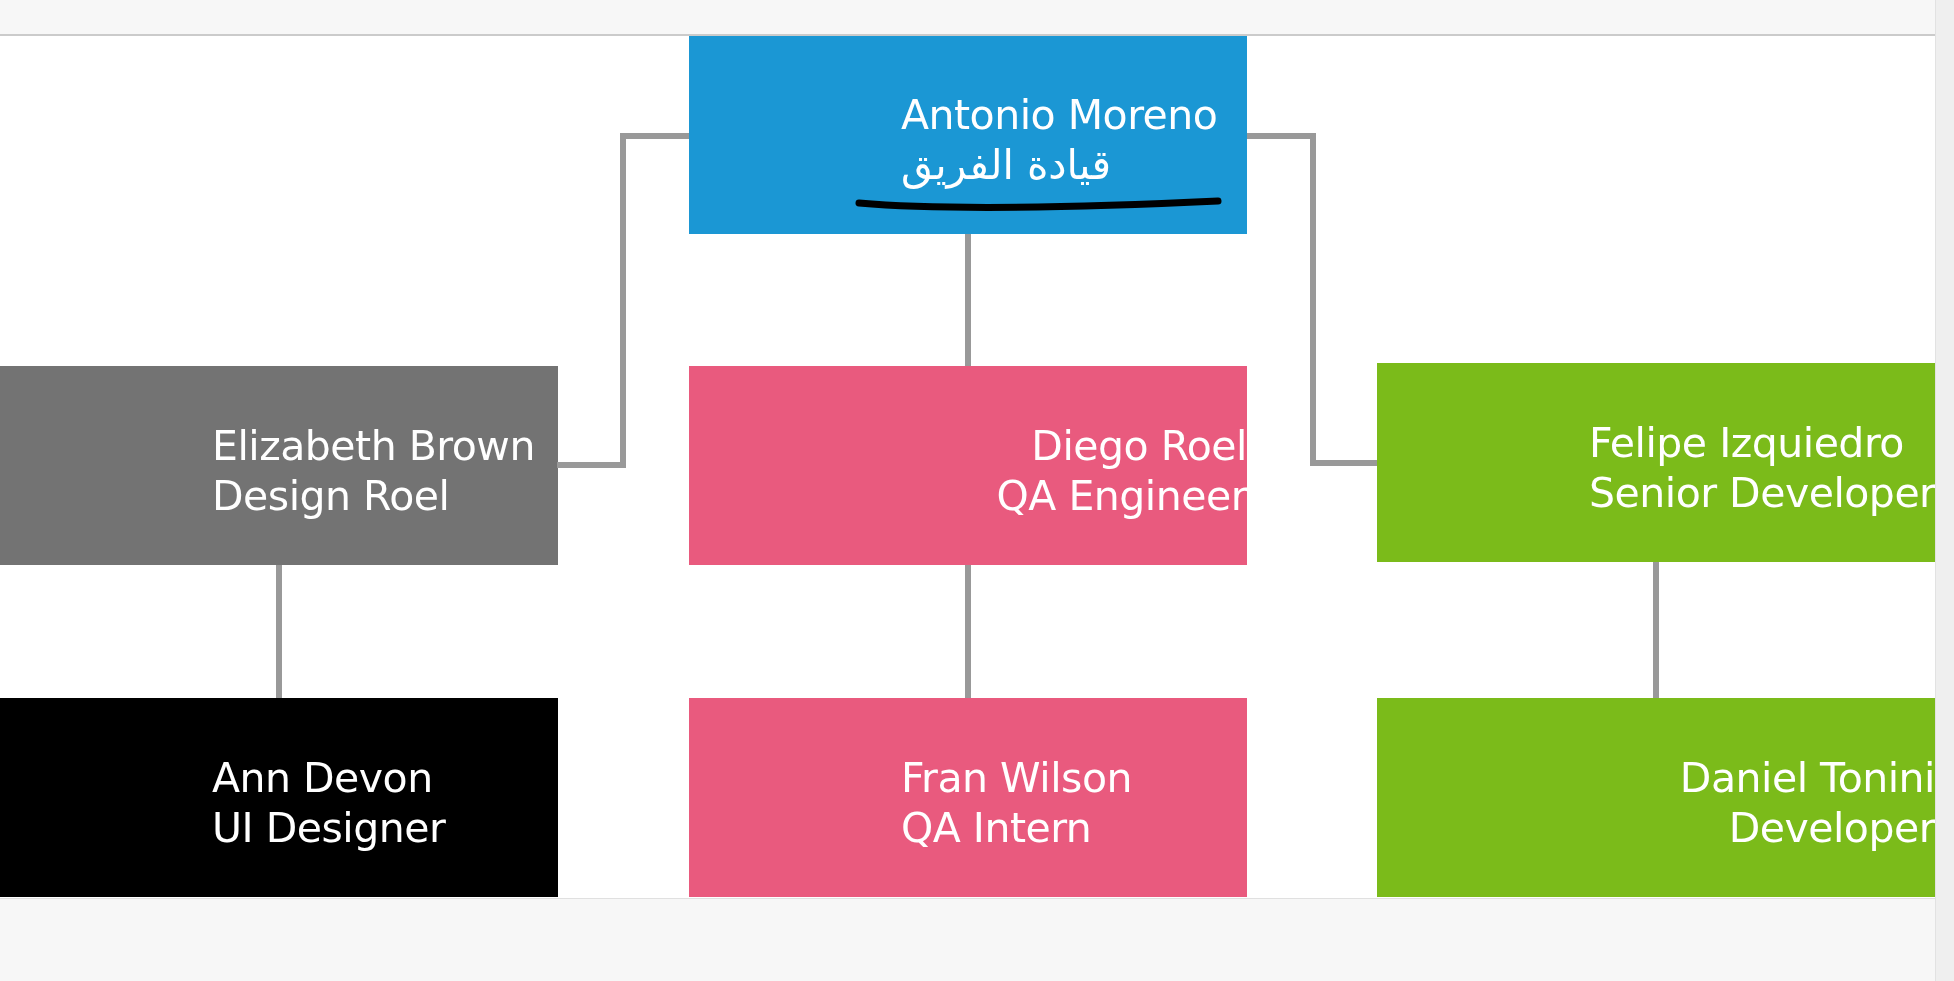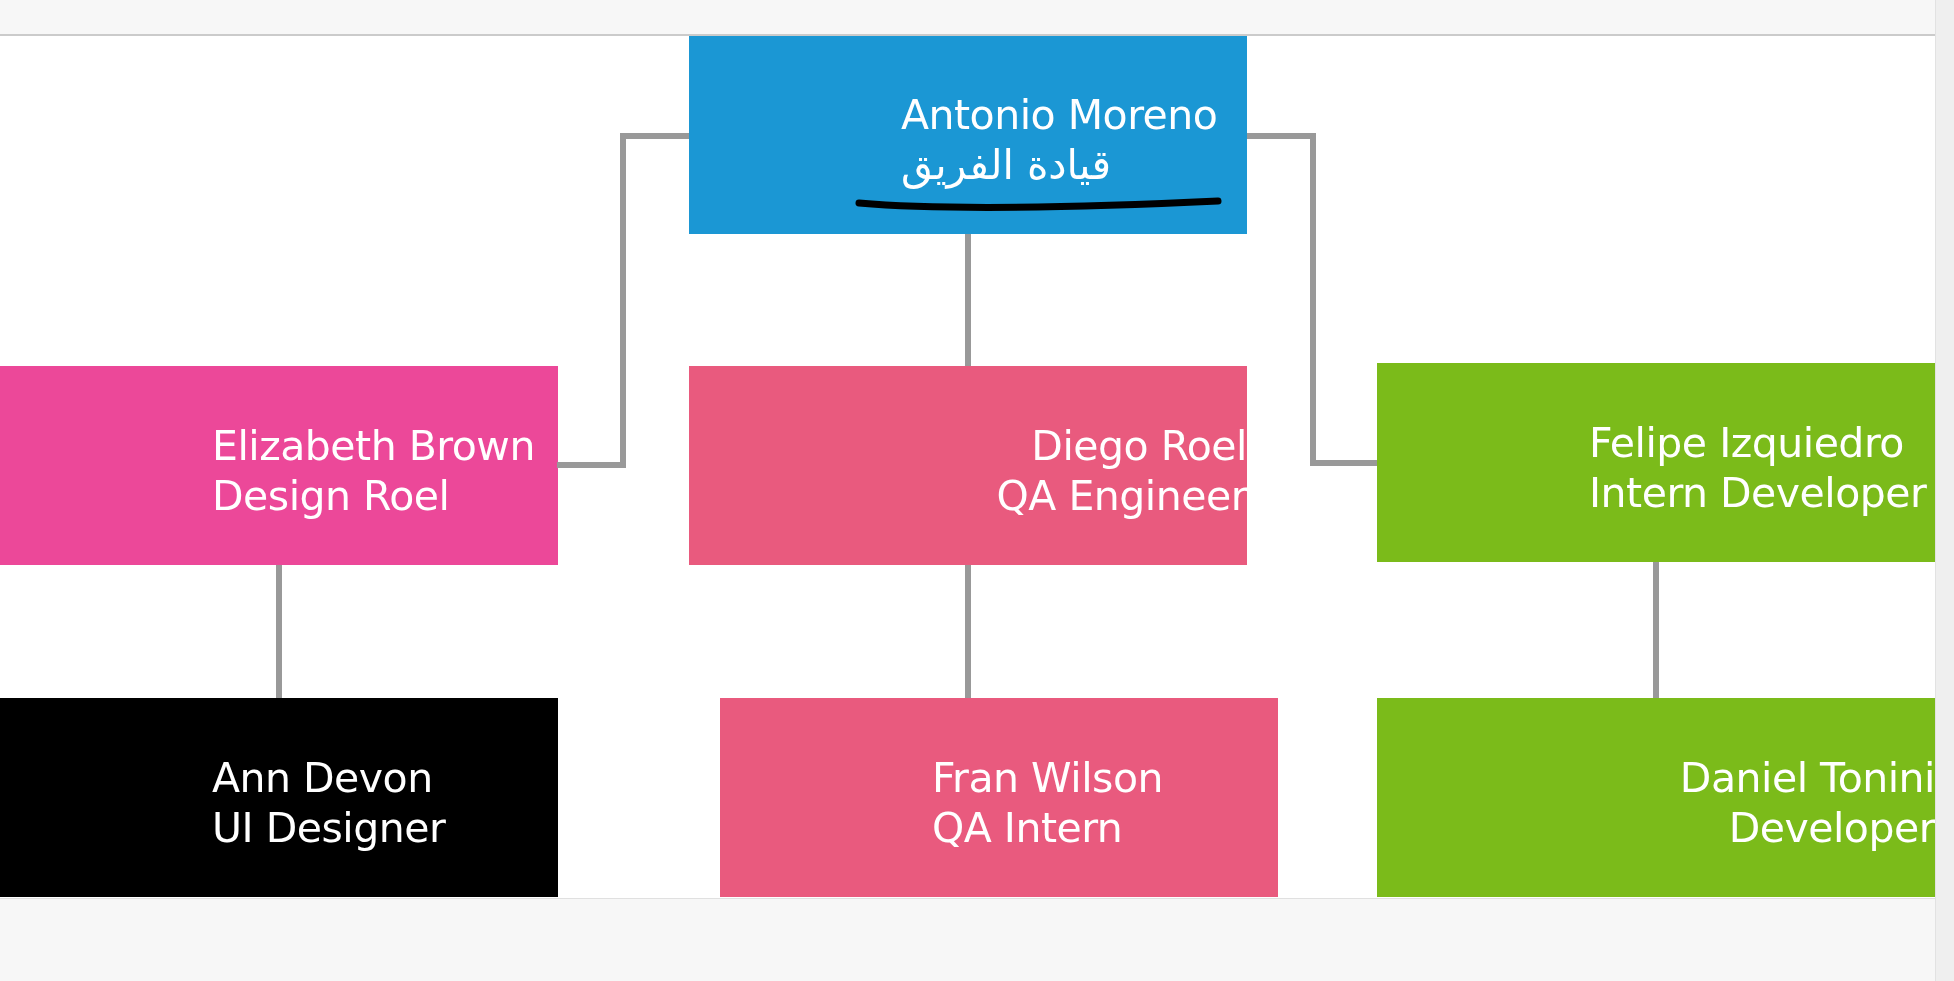"Elizabeth Brown" div.node { background-color: #ec4899 -> #737373 }
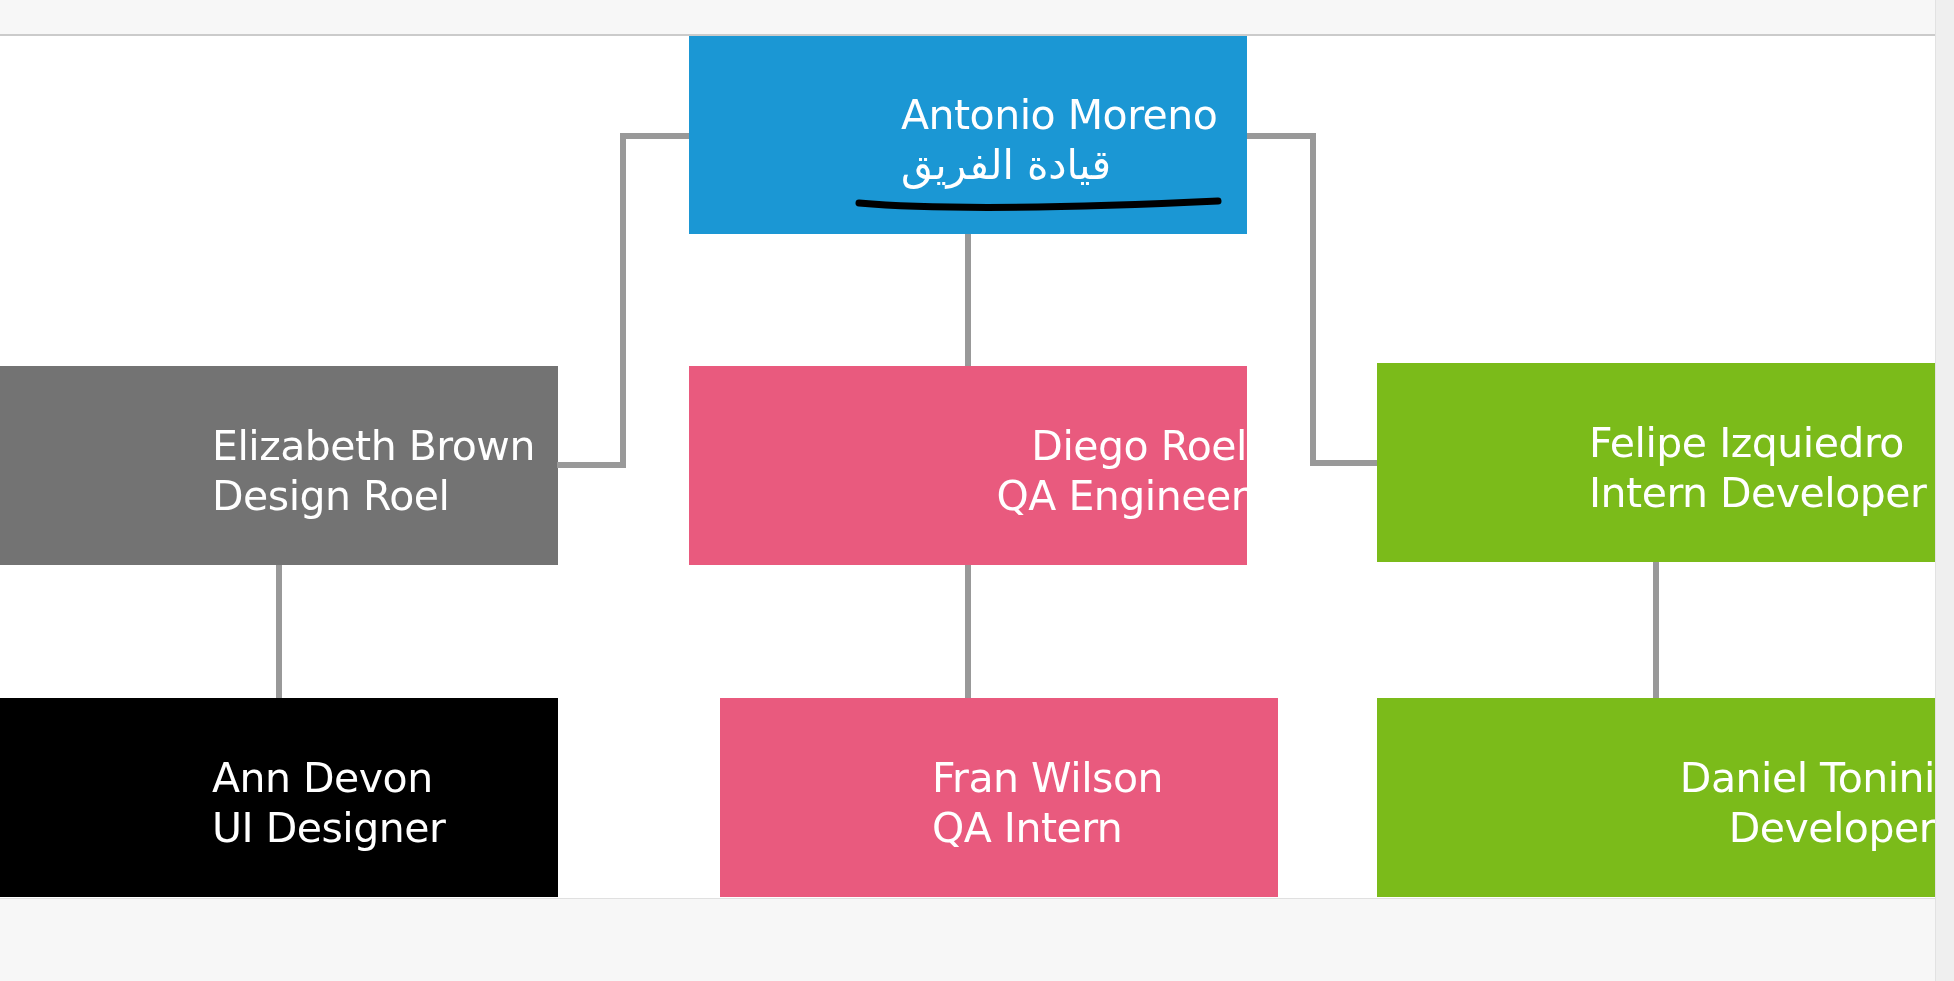"Intern Developer" span.line { text: Intern -> Senior }
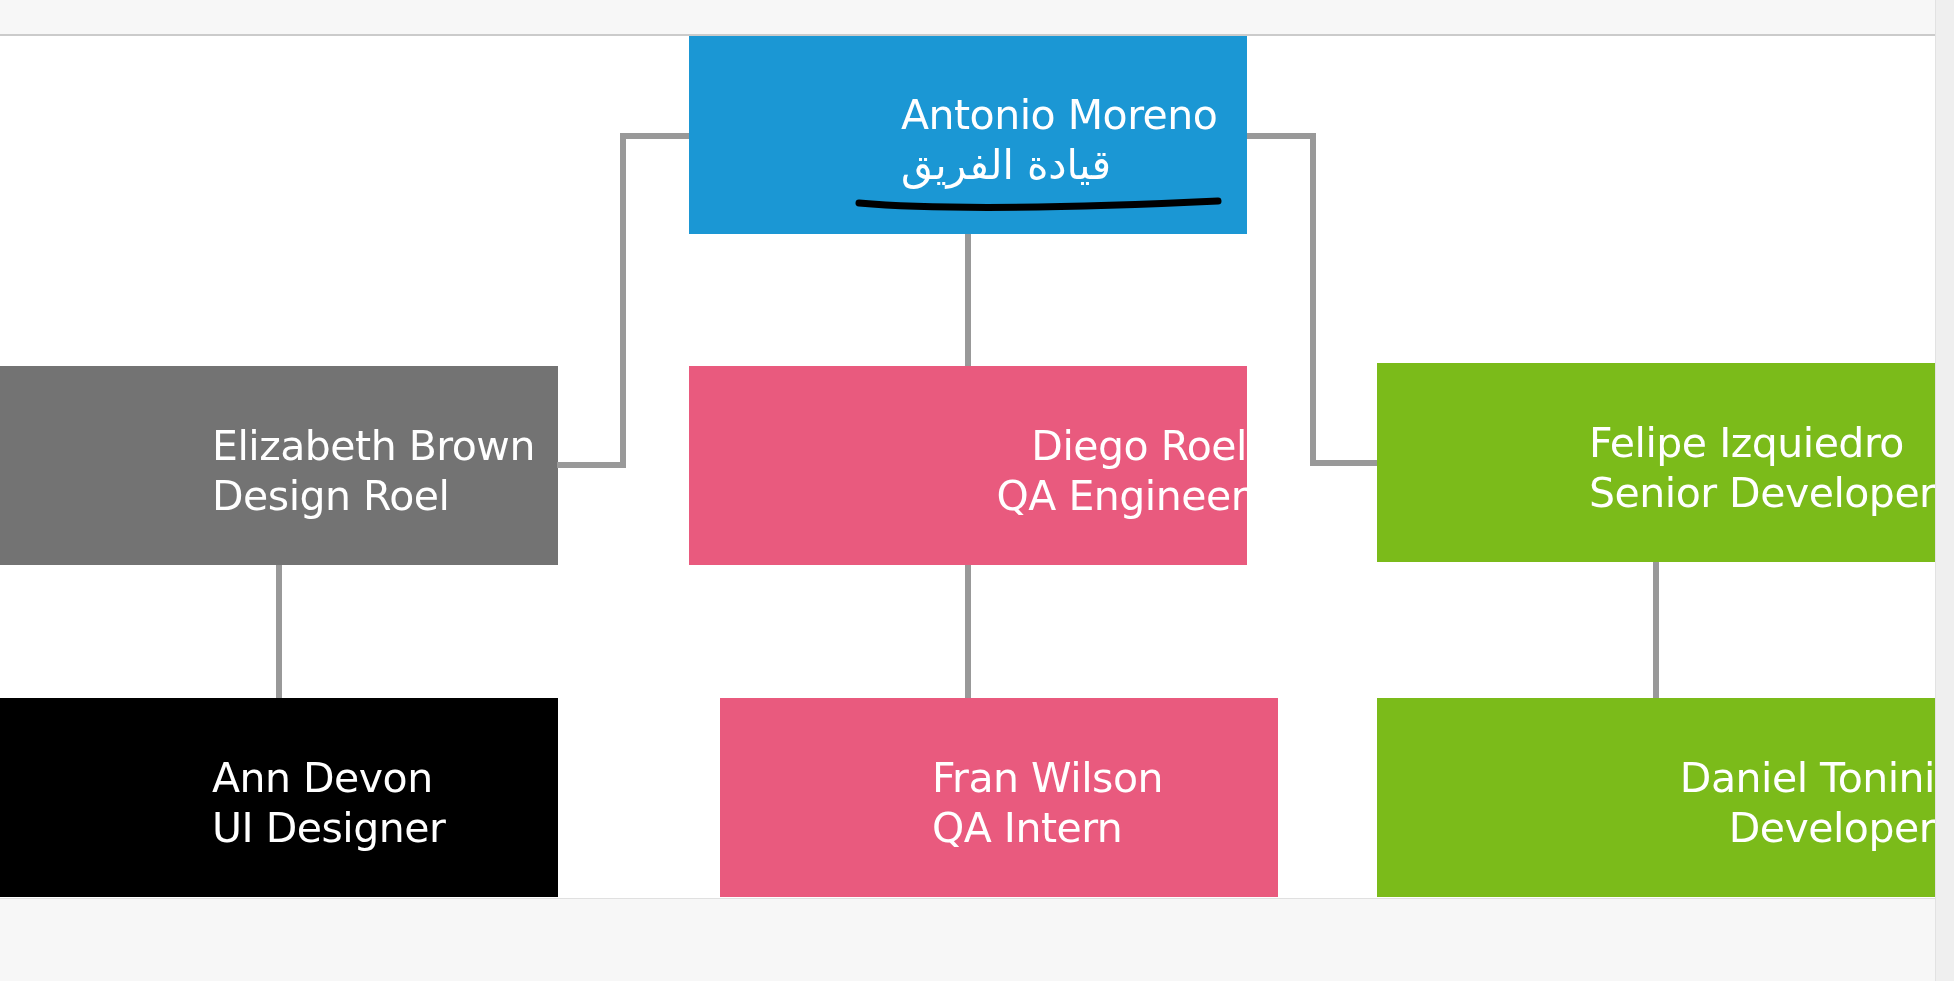"Fran Wilson" .node-fran { left: 720px -> 689px }
